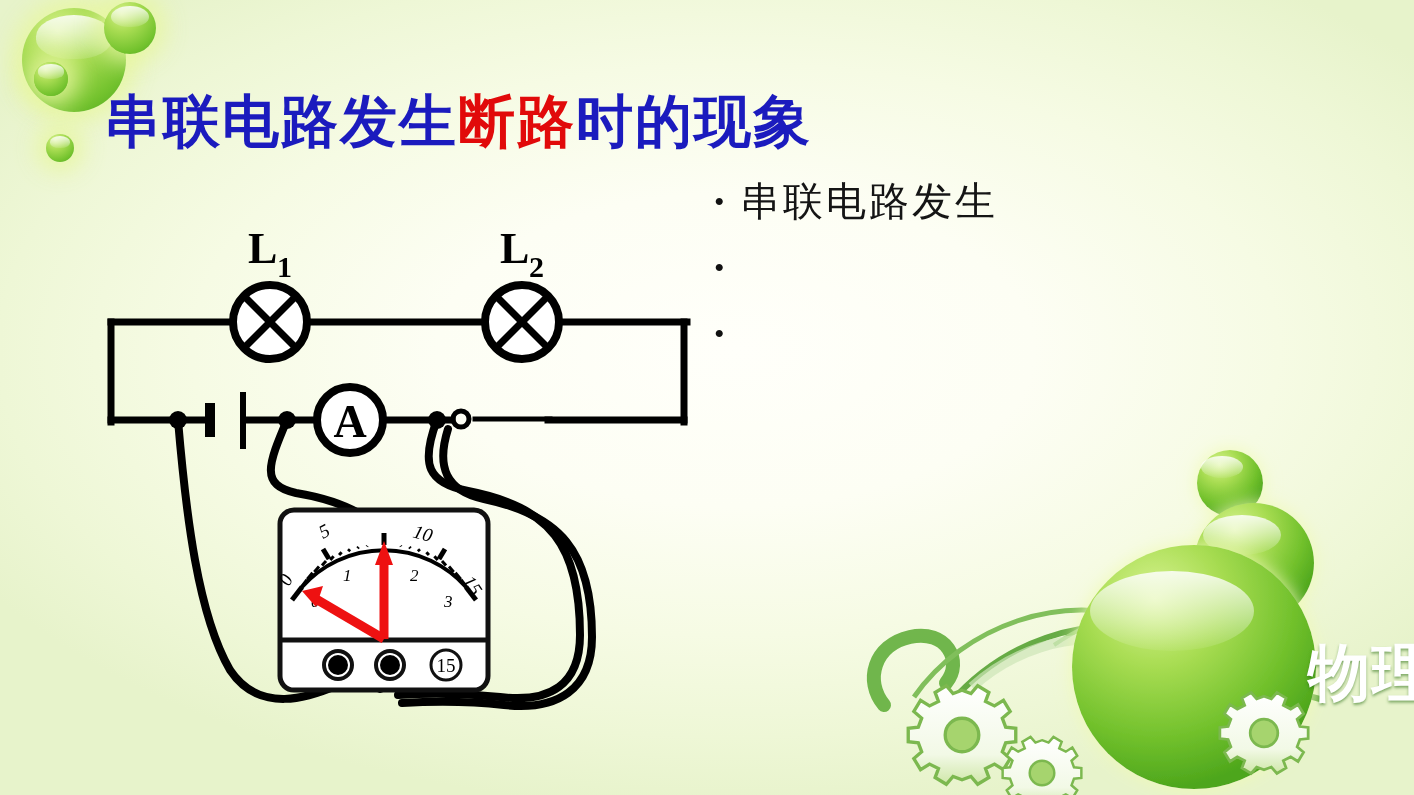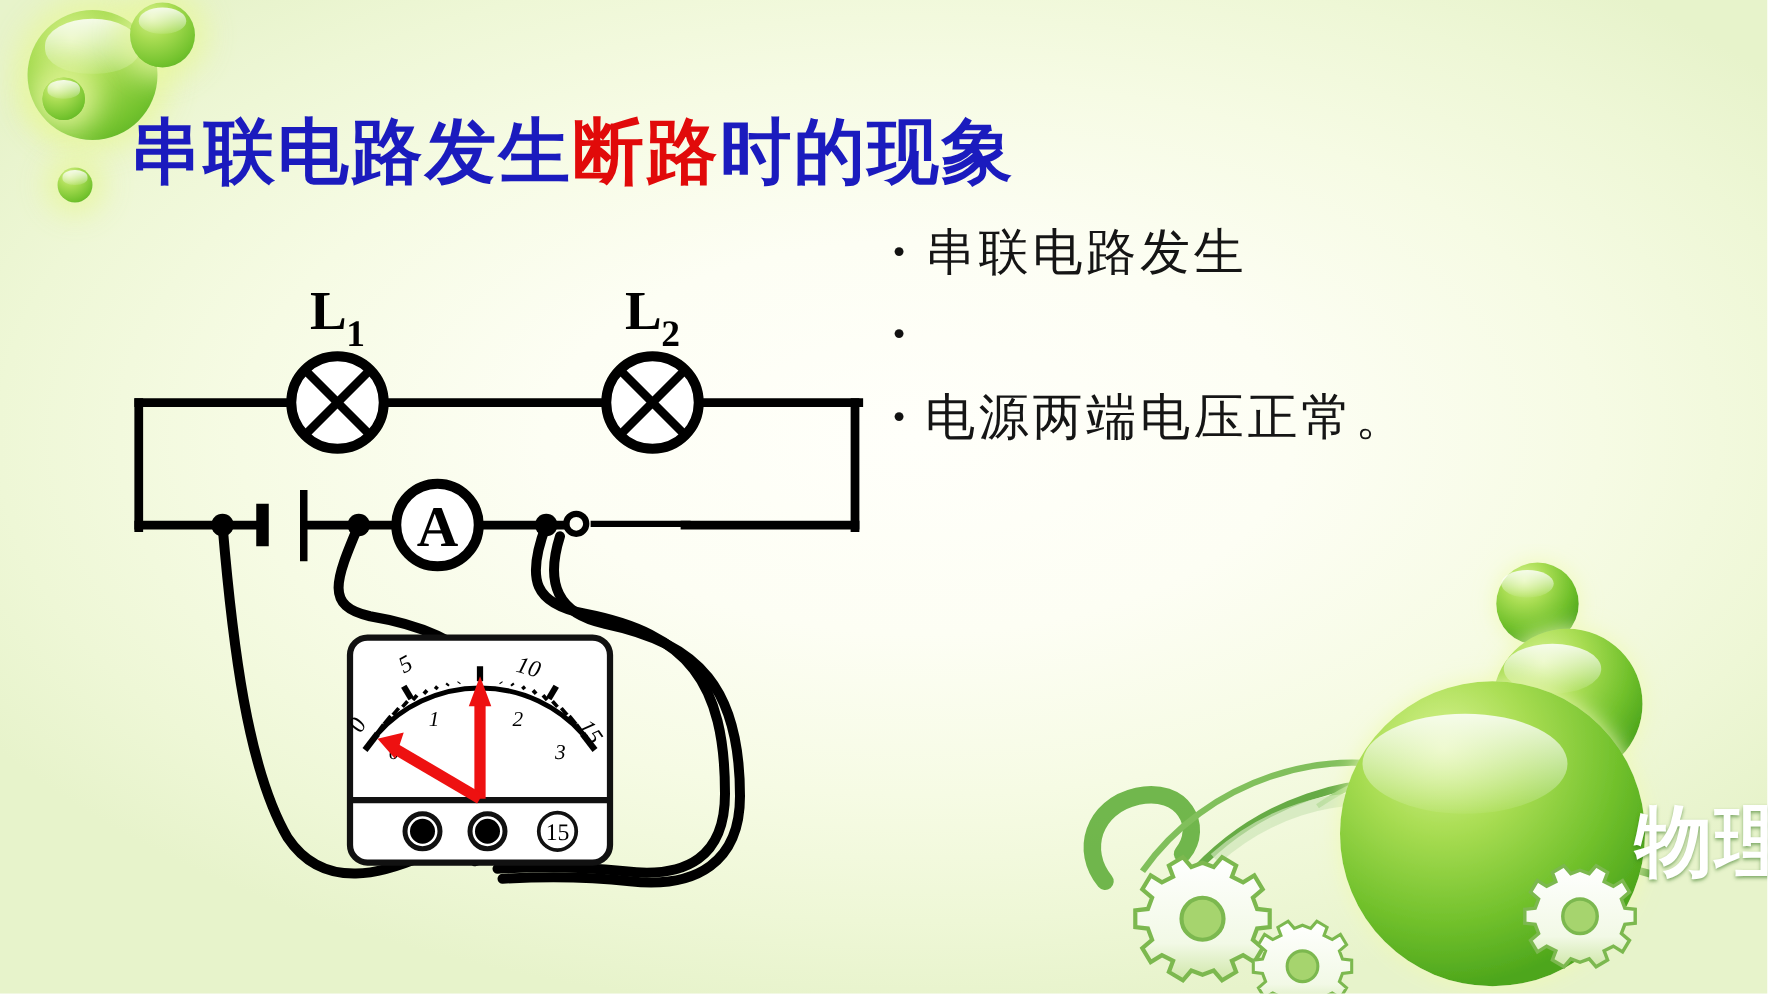"电源两端电压正常。" span.bullet-text { html: <span>电源两端电压正常。</span> -> none }
